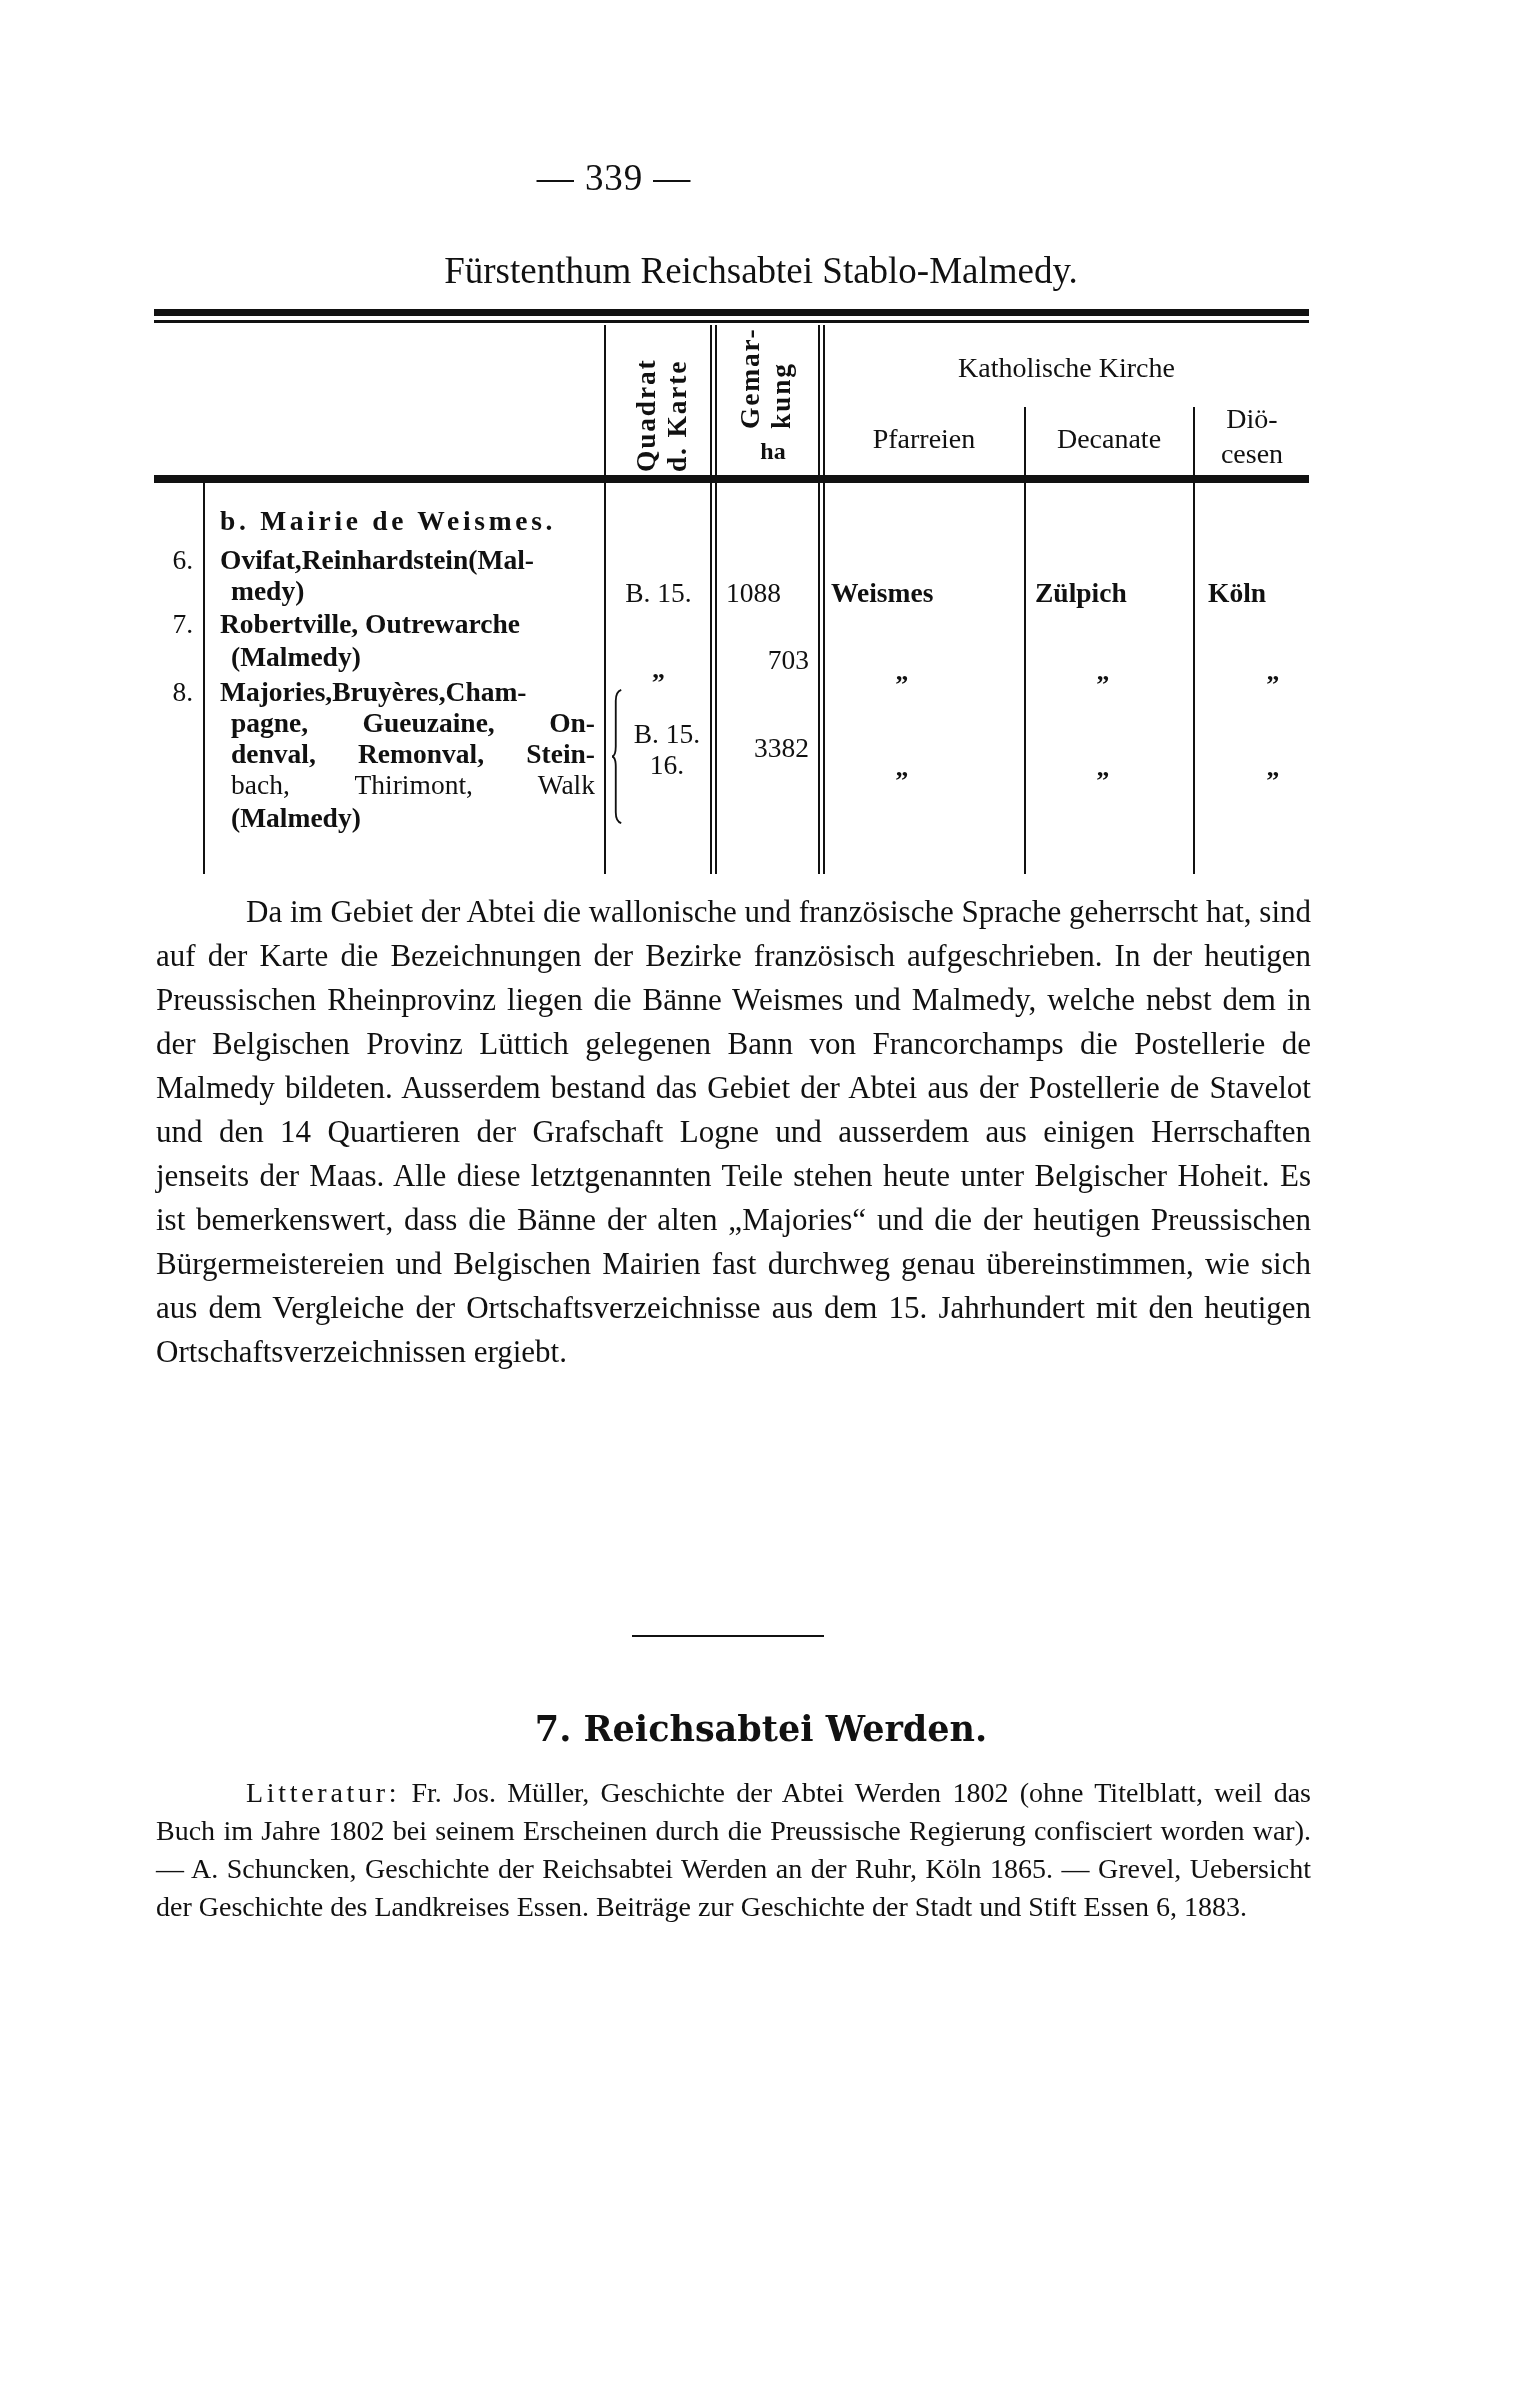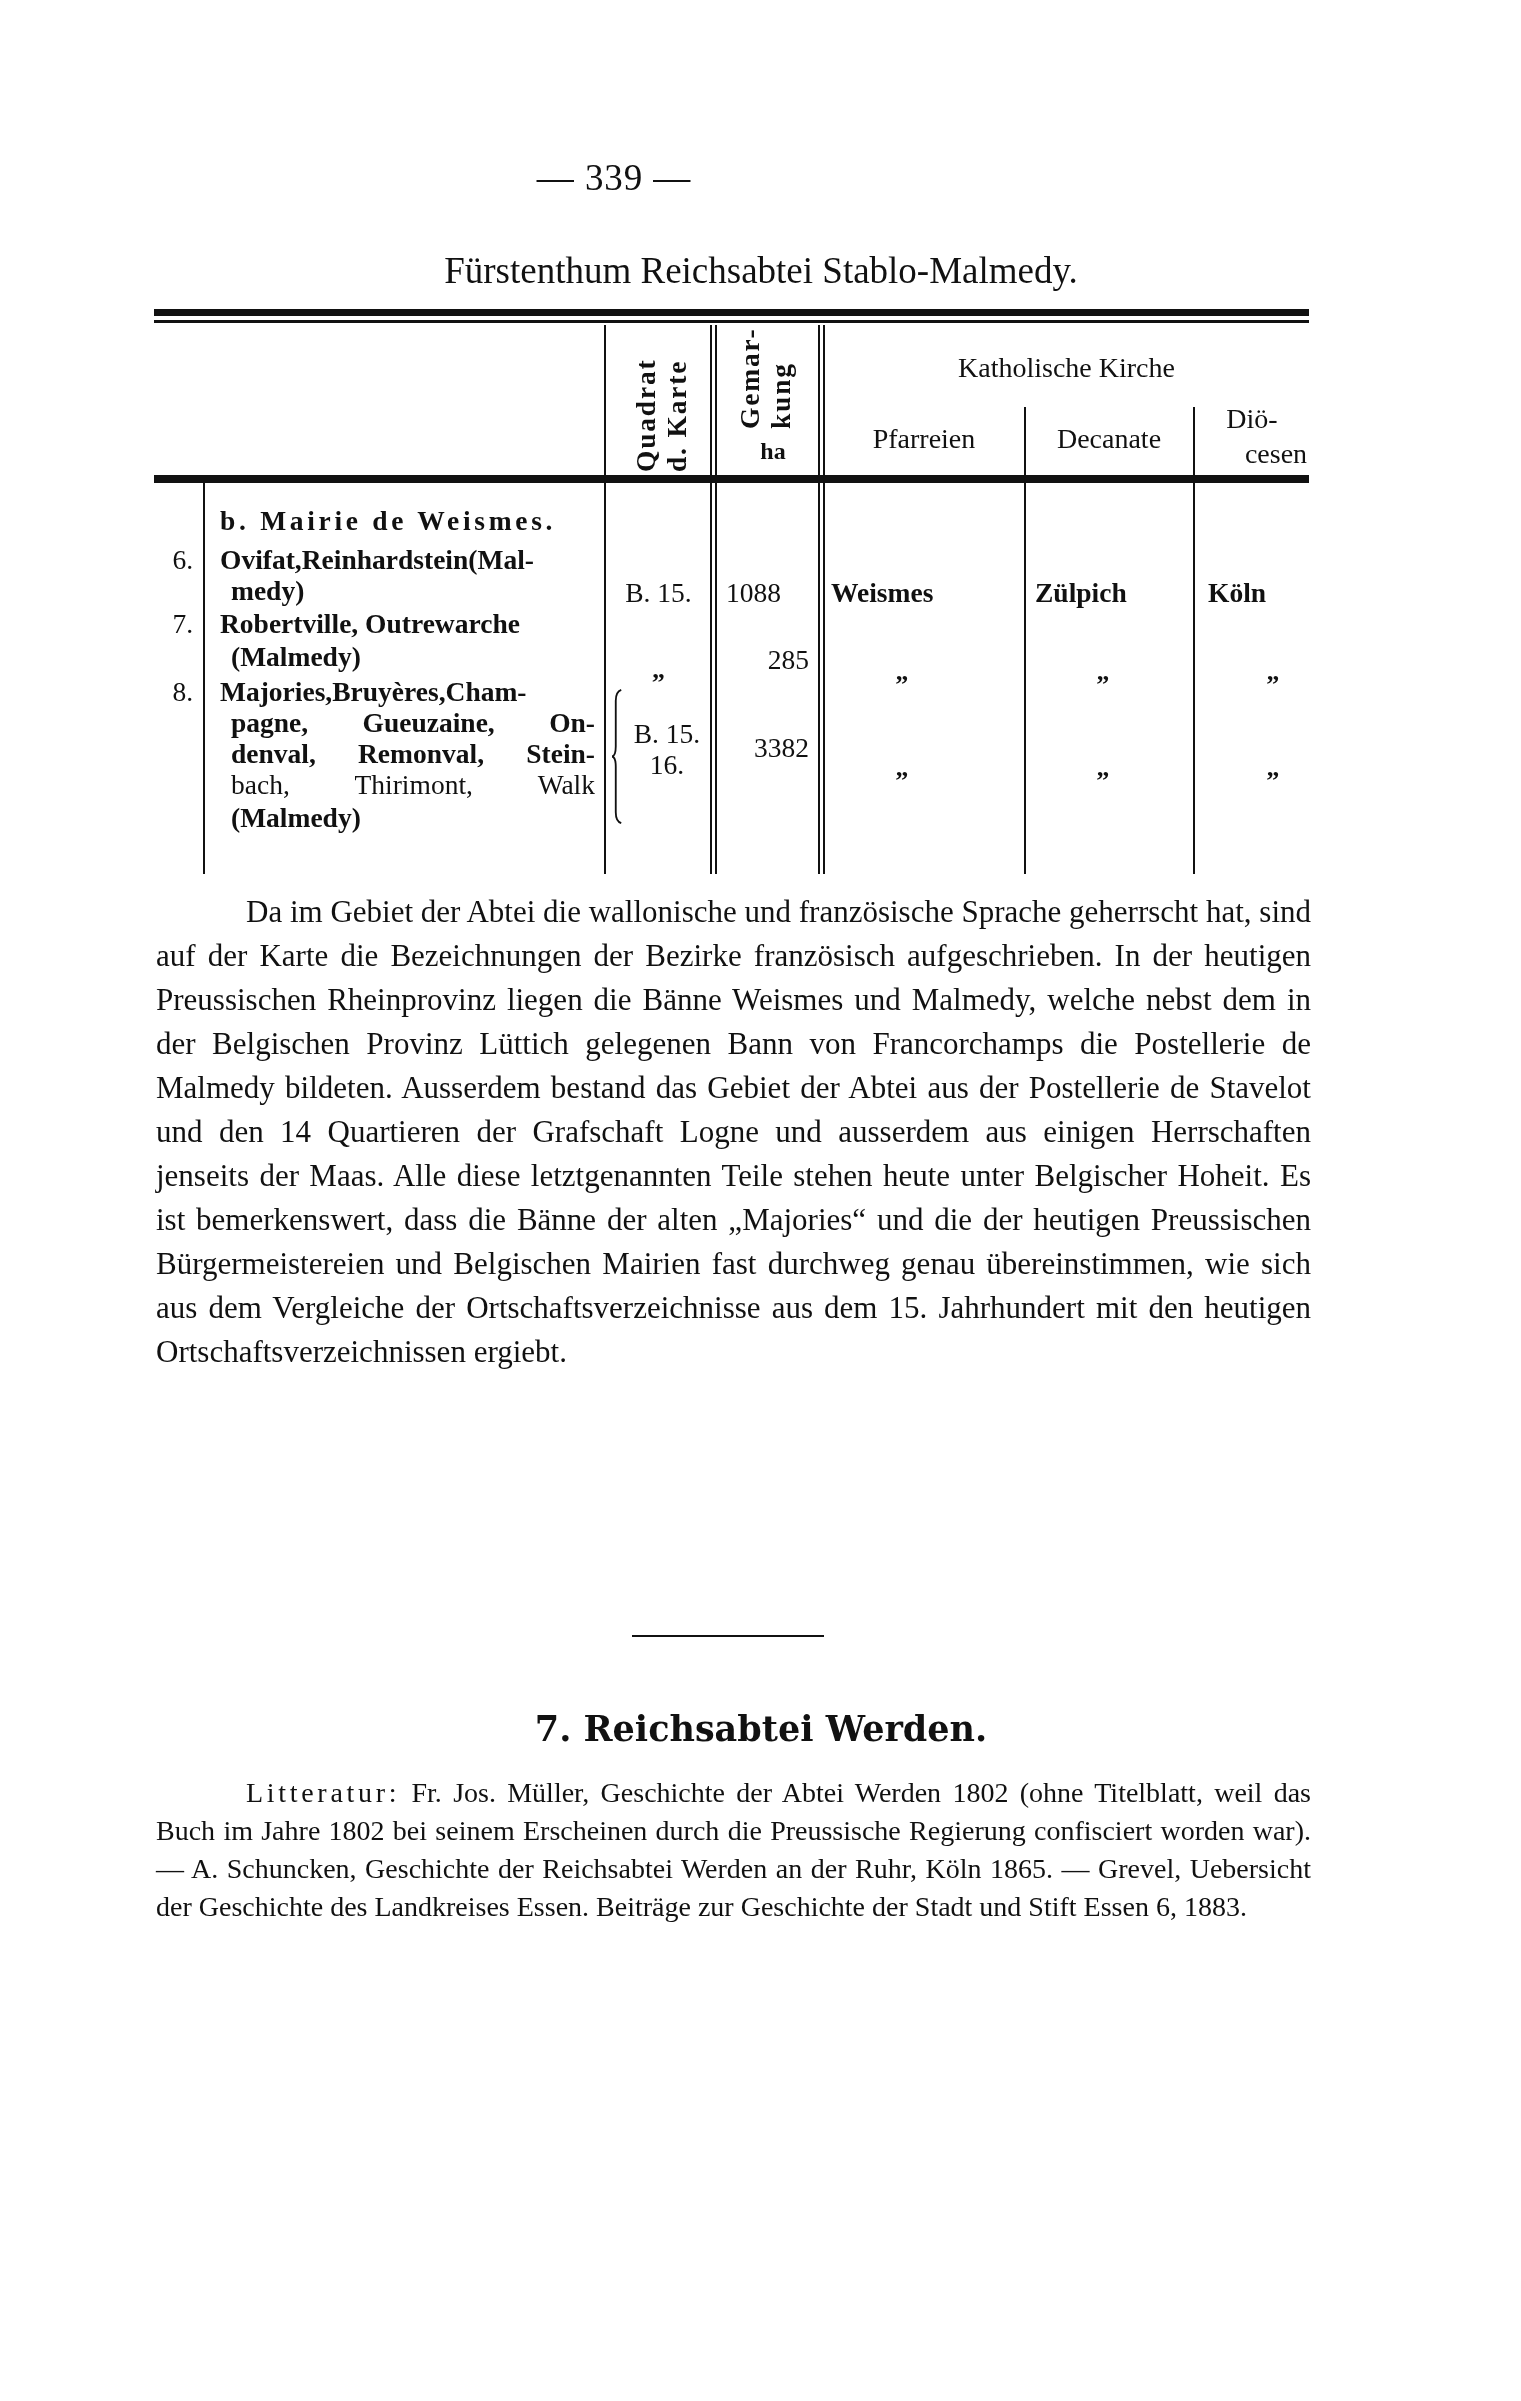"cesen" div.abs { margin-left: 24px -> none }
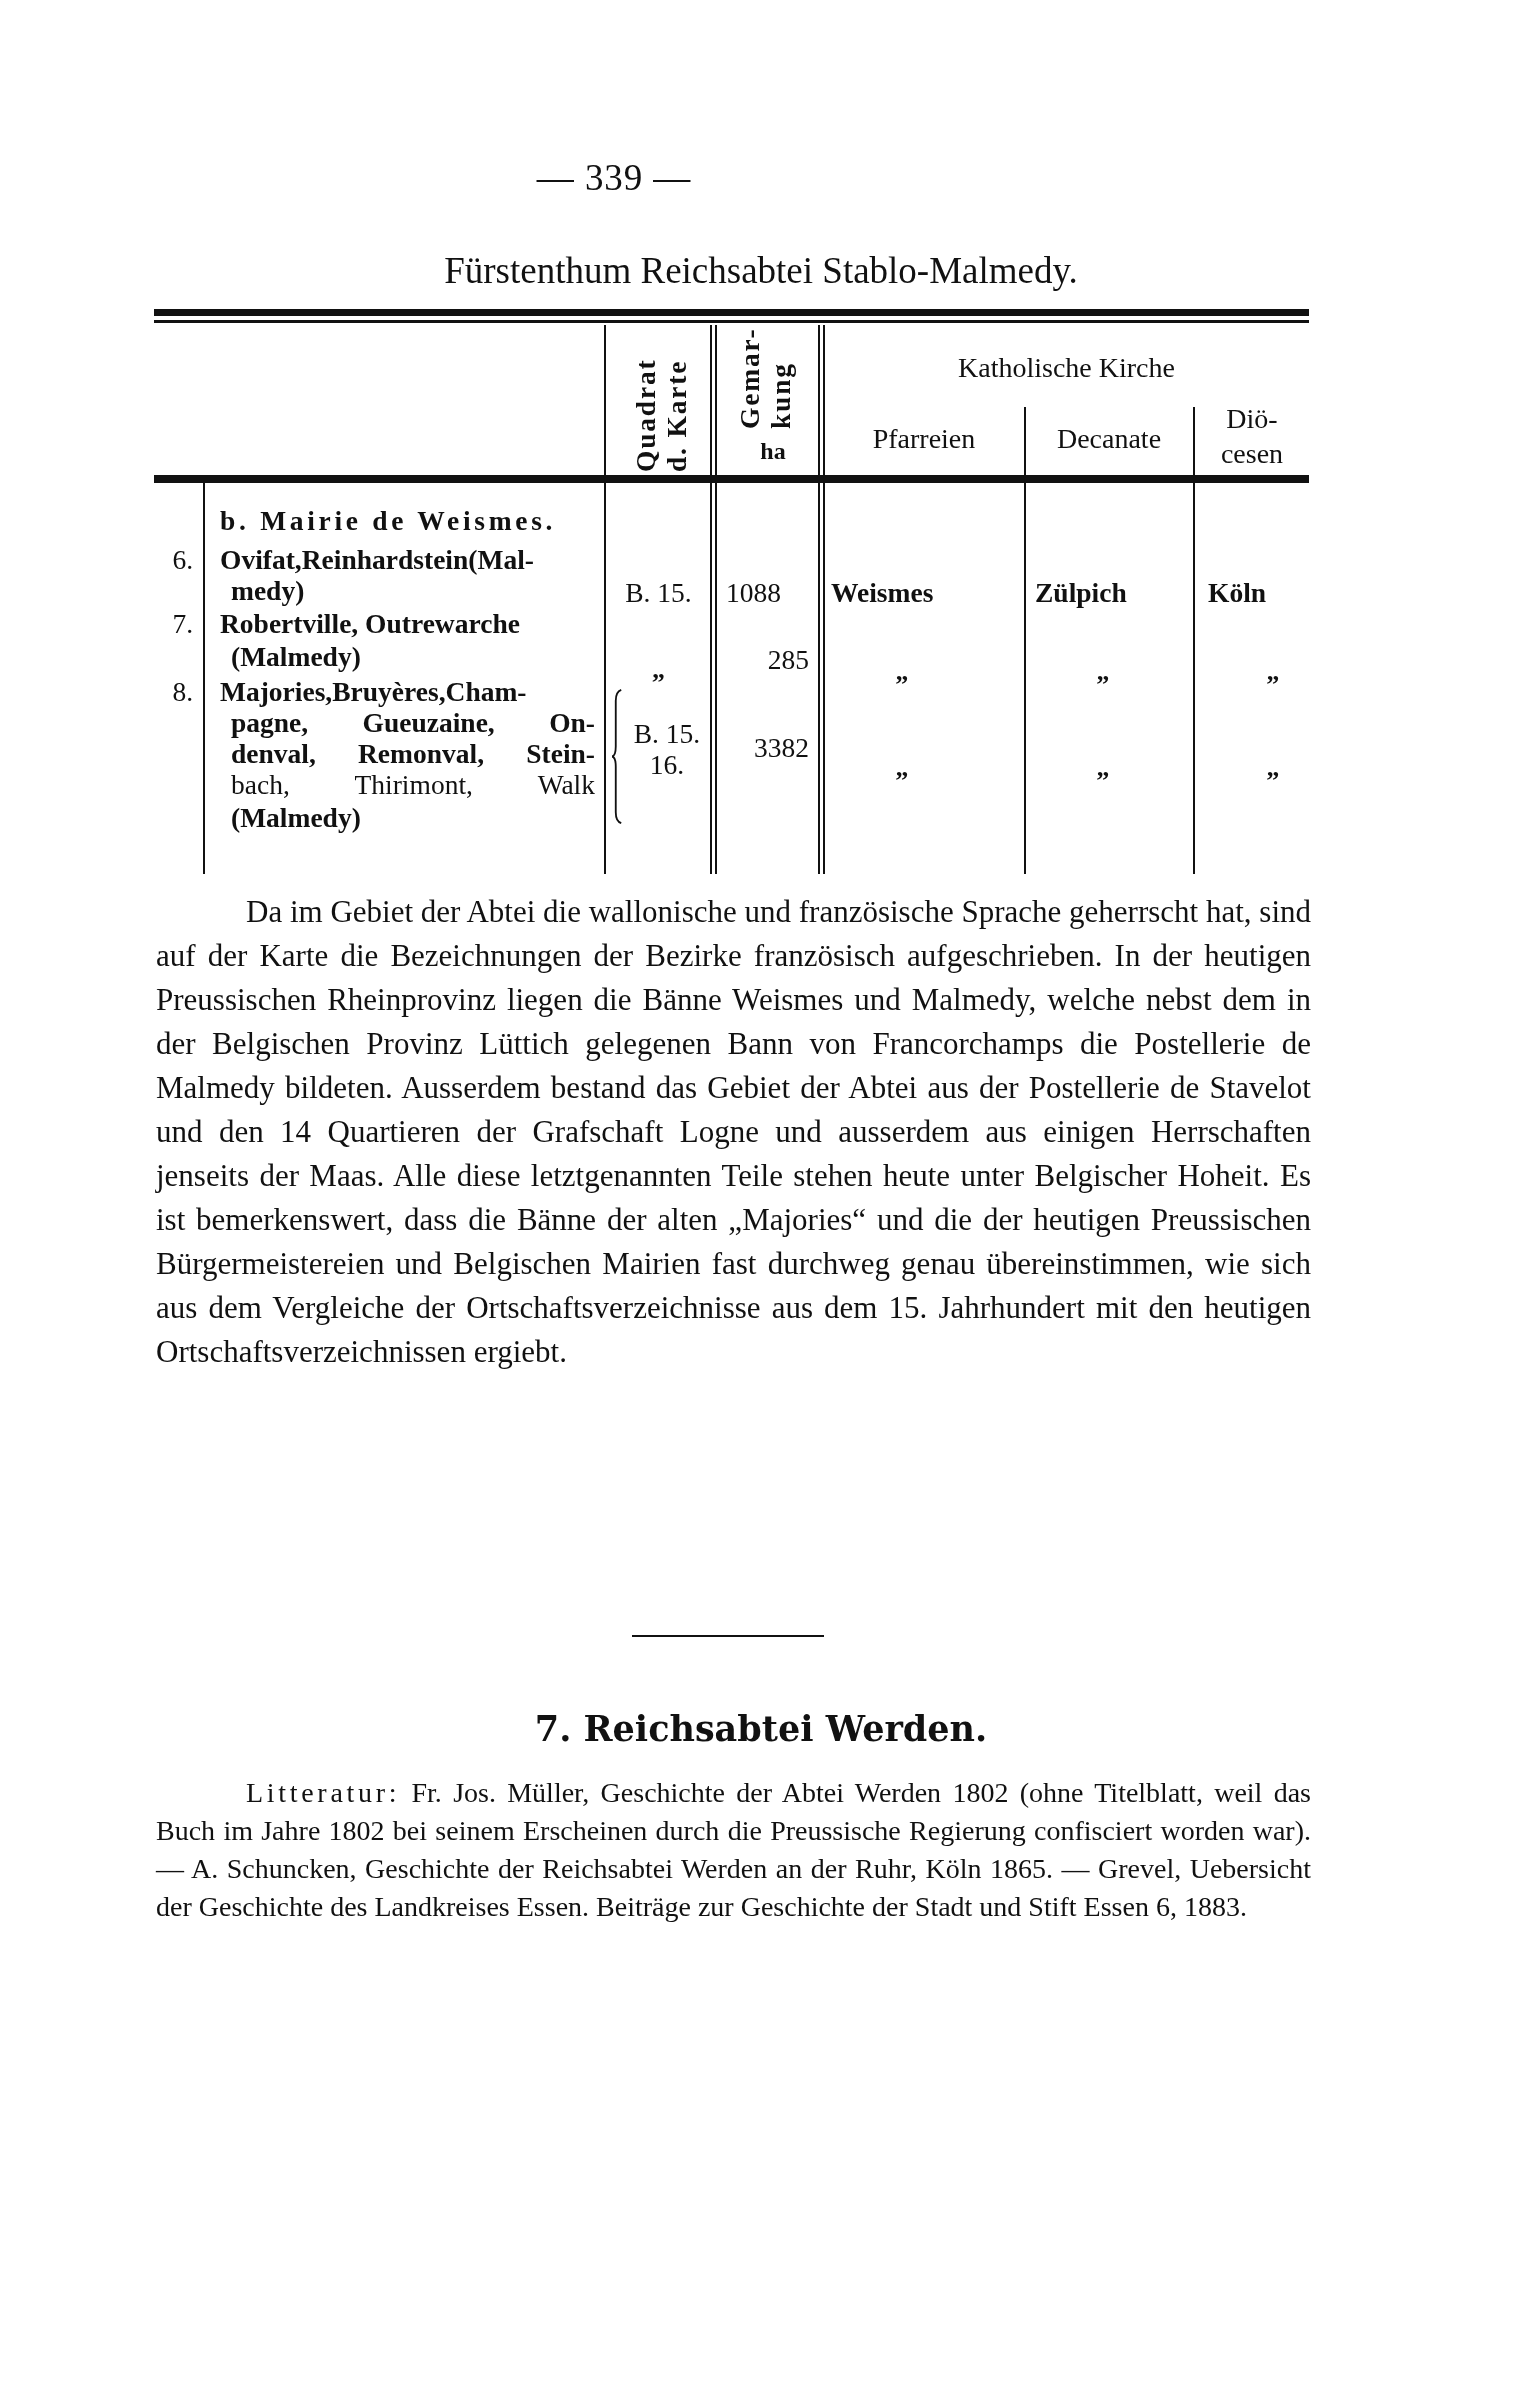"285" div.abs { text: 285 -> 703 }
